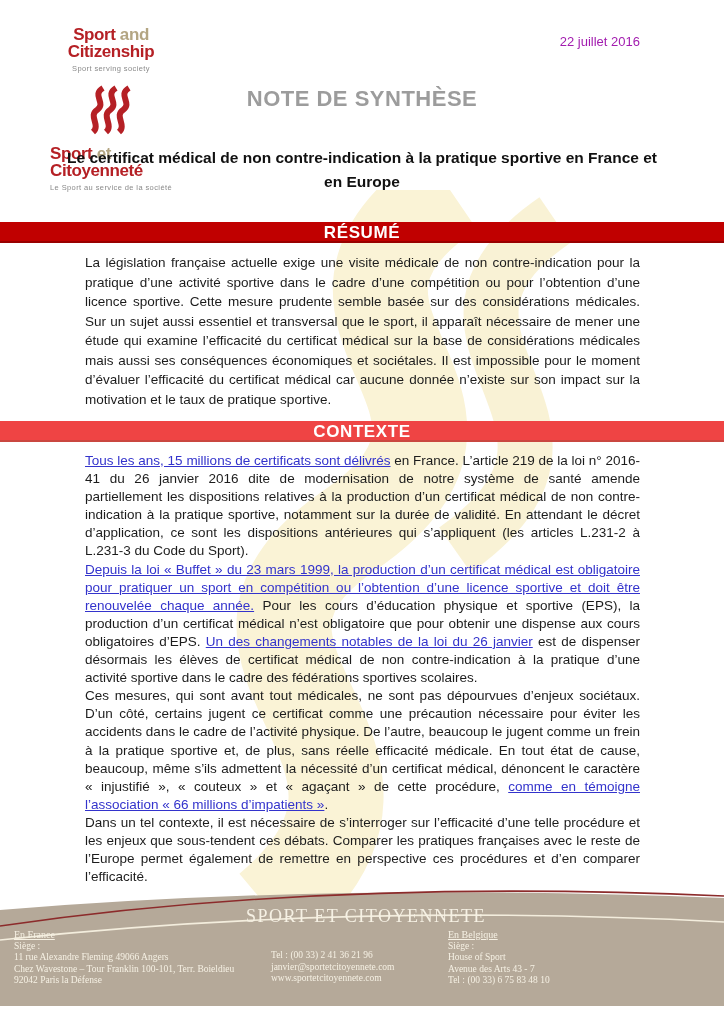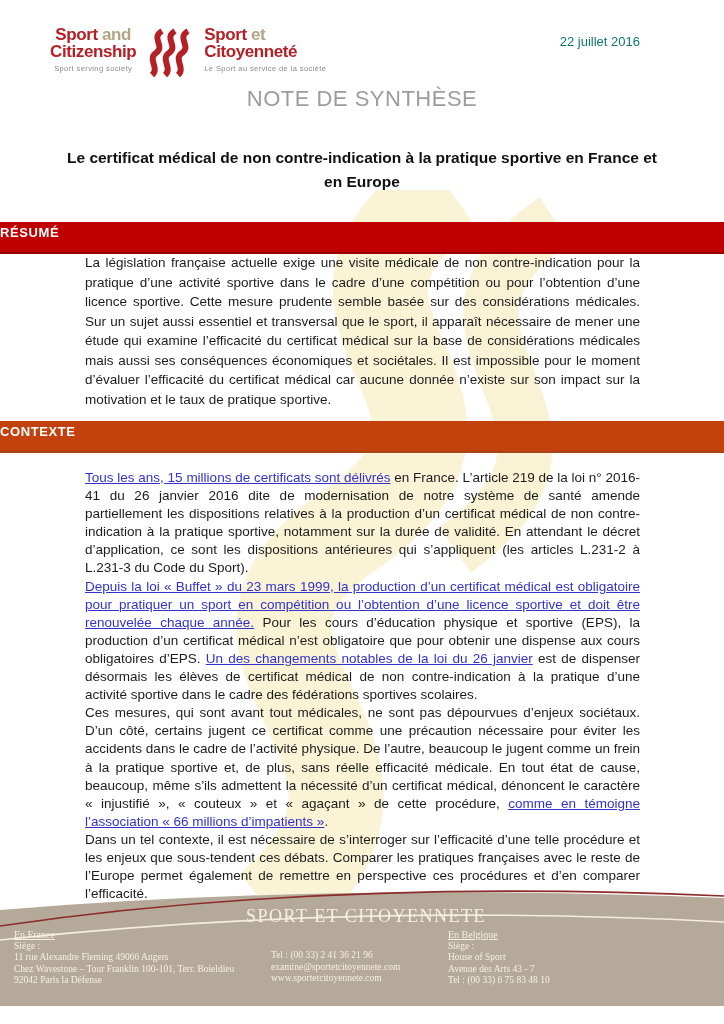"Sport and" .logo { align-items: flex-start -> center; flex-direction: none -> column }
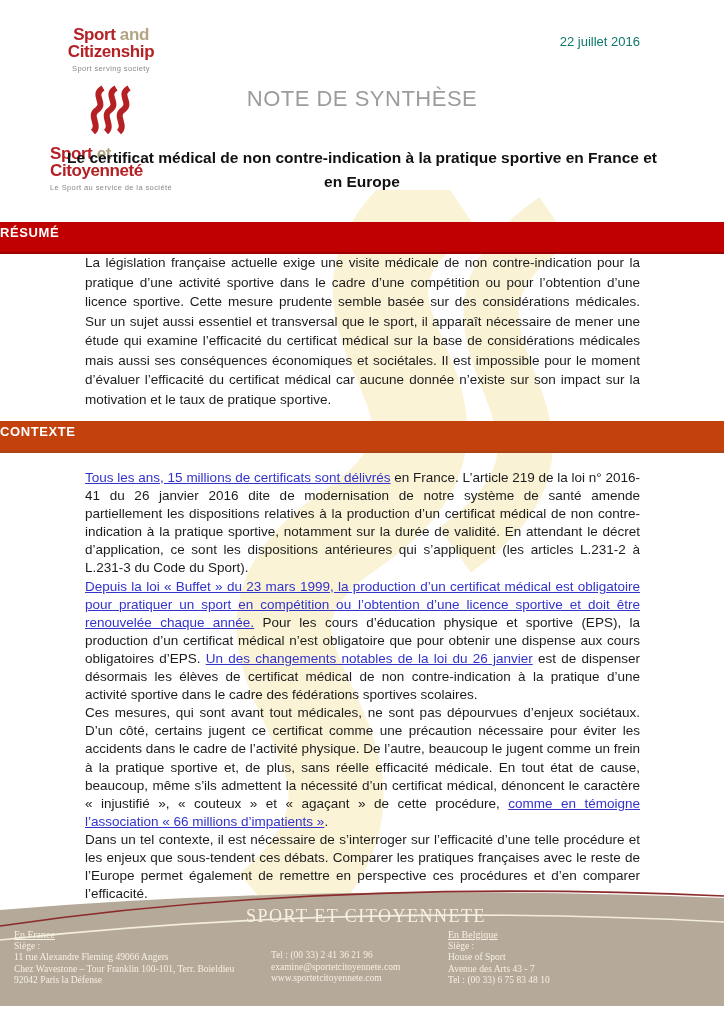"22 juillet 2016" .date { color: #0f766e -> #a21caf }
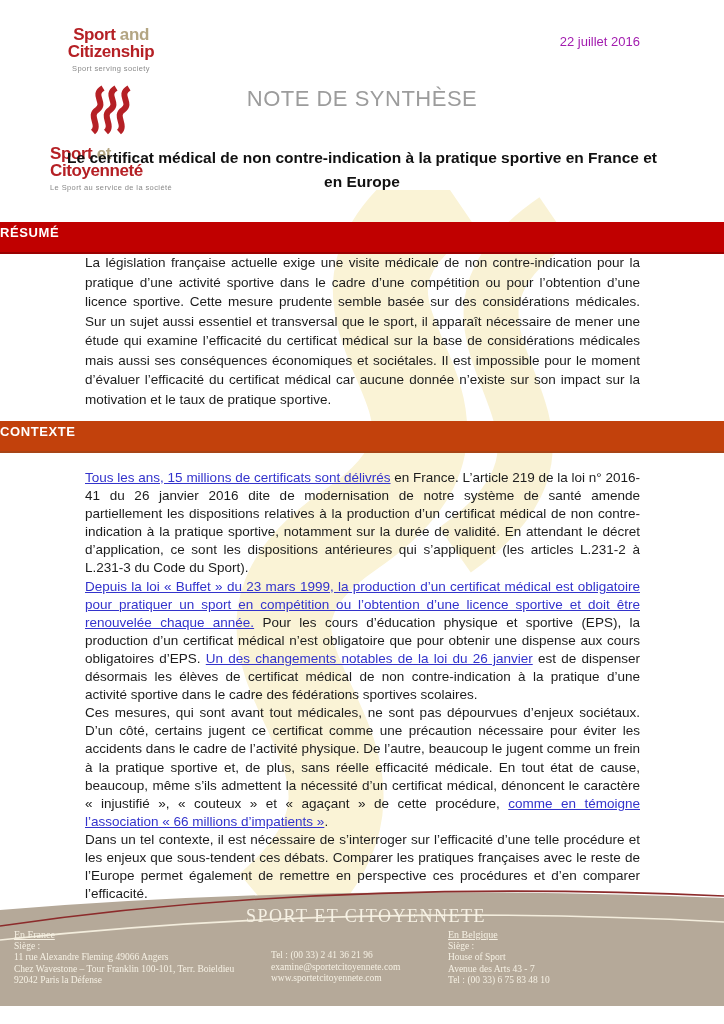"NOTE DE SYNTHÈSE" .doc-title { font-weight: normal -> bold }
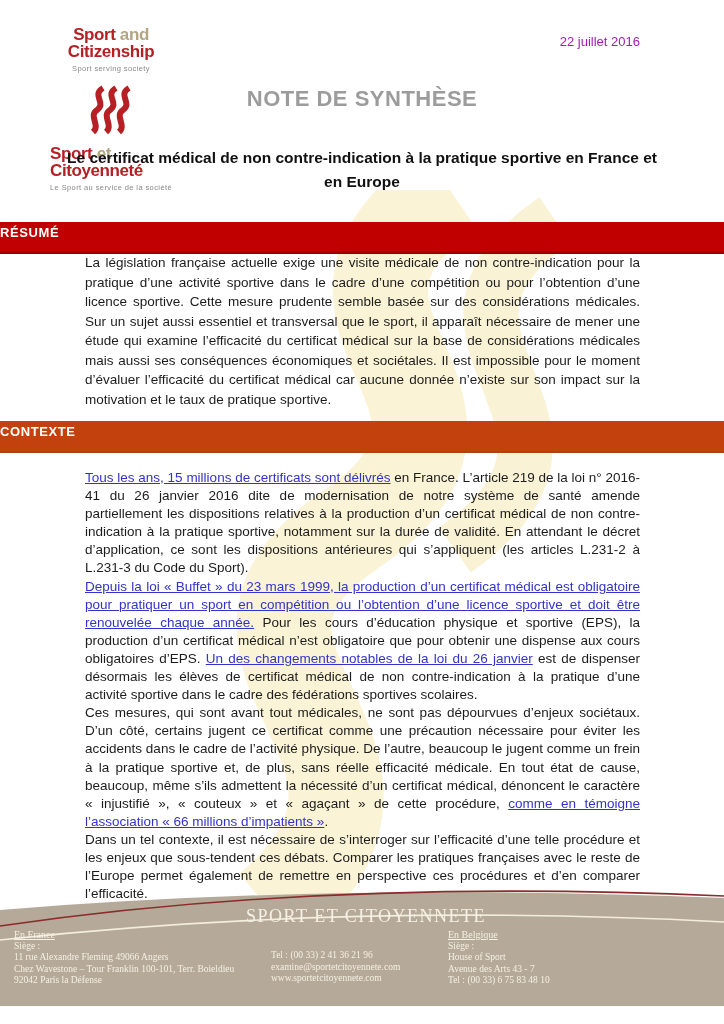"RÉSUMÉ" .band { font-size: 13px -> 17px; height: 32px -> 21px; text-align: none -> center }
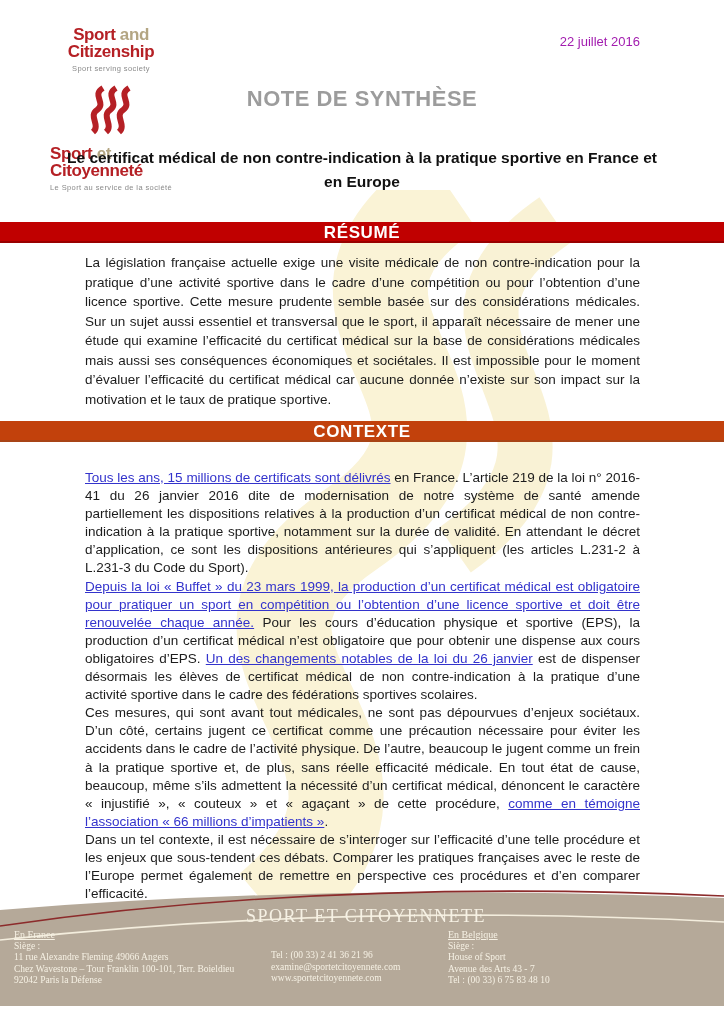"CONTEXTE" .band-contexte { background: #c2410c -> #ef4444 }
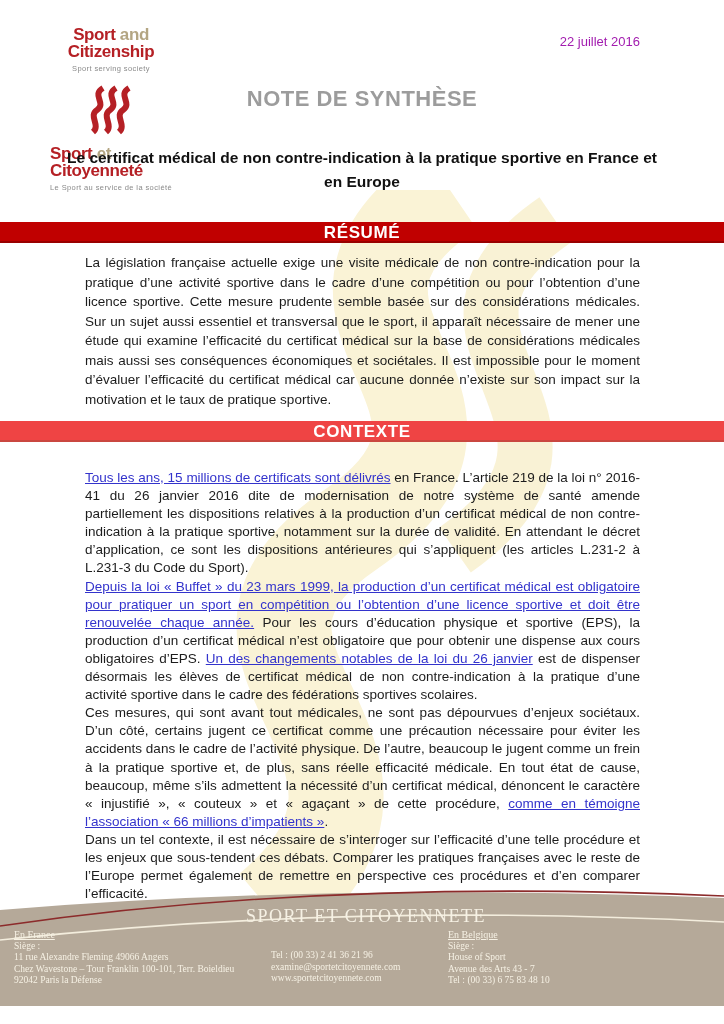"Tous les ans, 15 millions" .contexte-text { top: 469px -> 452px }
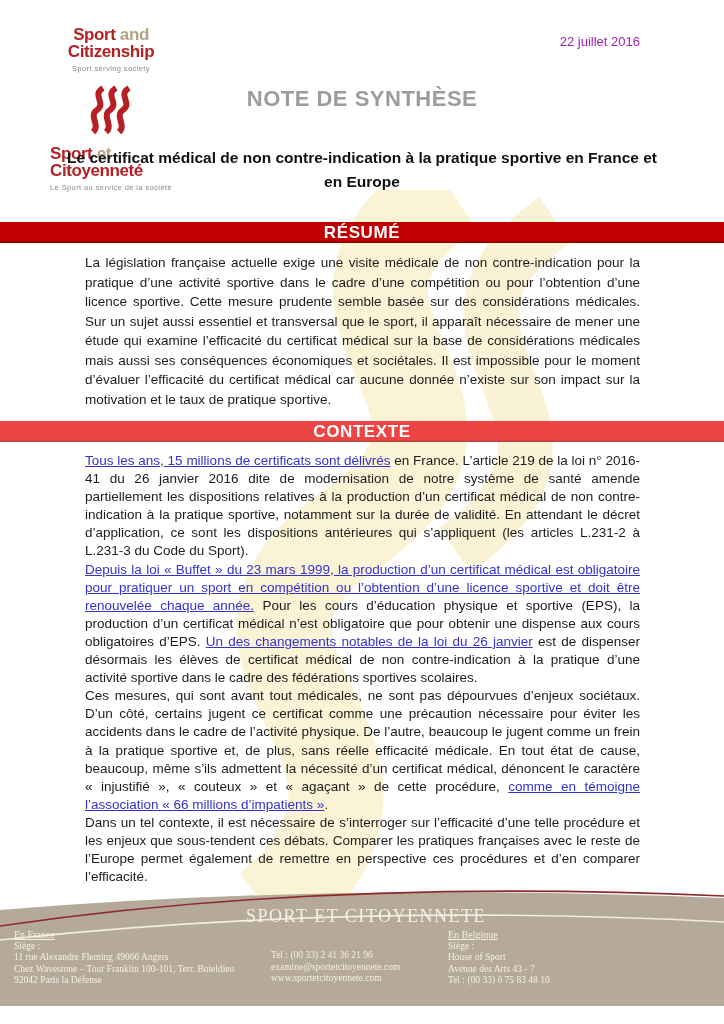"examine@sportetcitoyennete.com" div { text: examine@sportetcitoyennete.com -> janvier@sportetcitoyennete.com }
